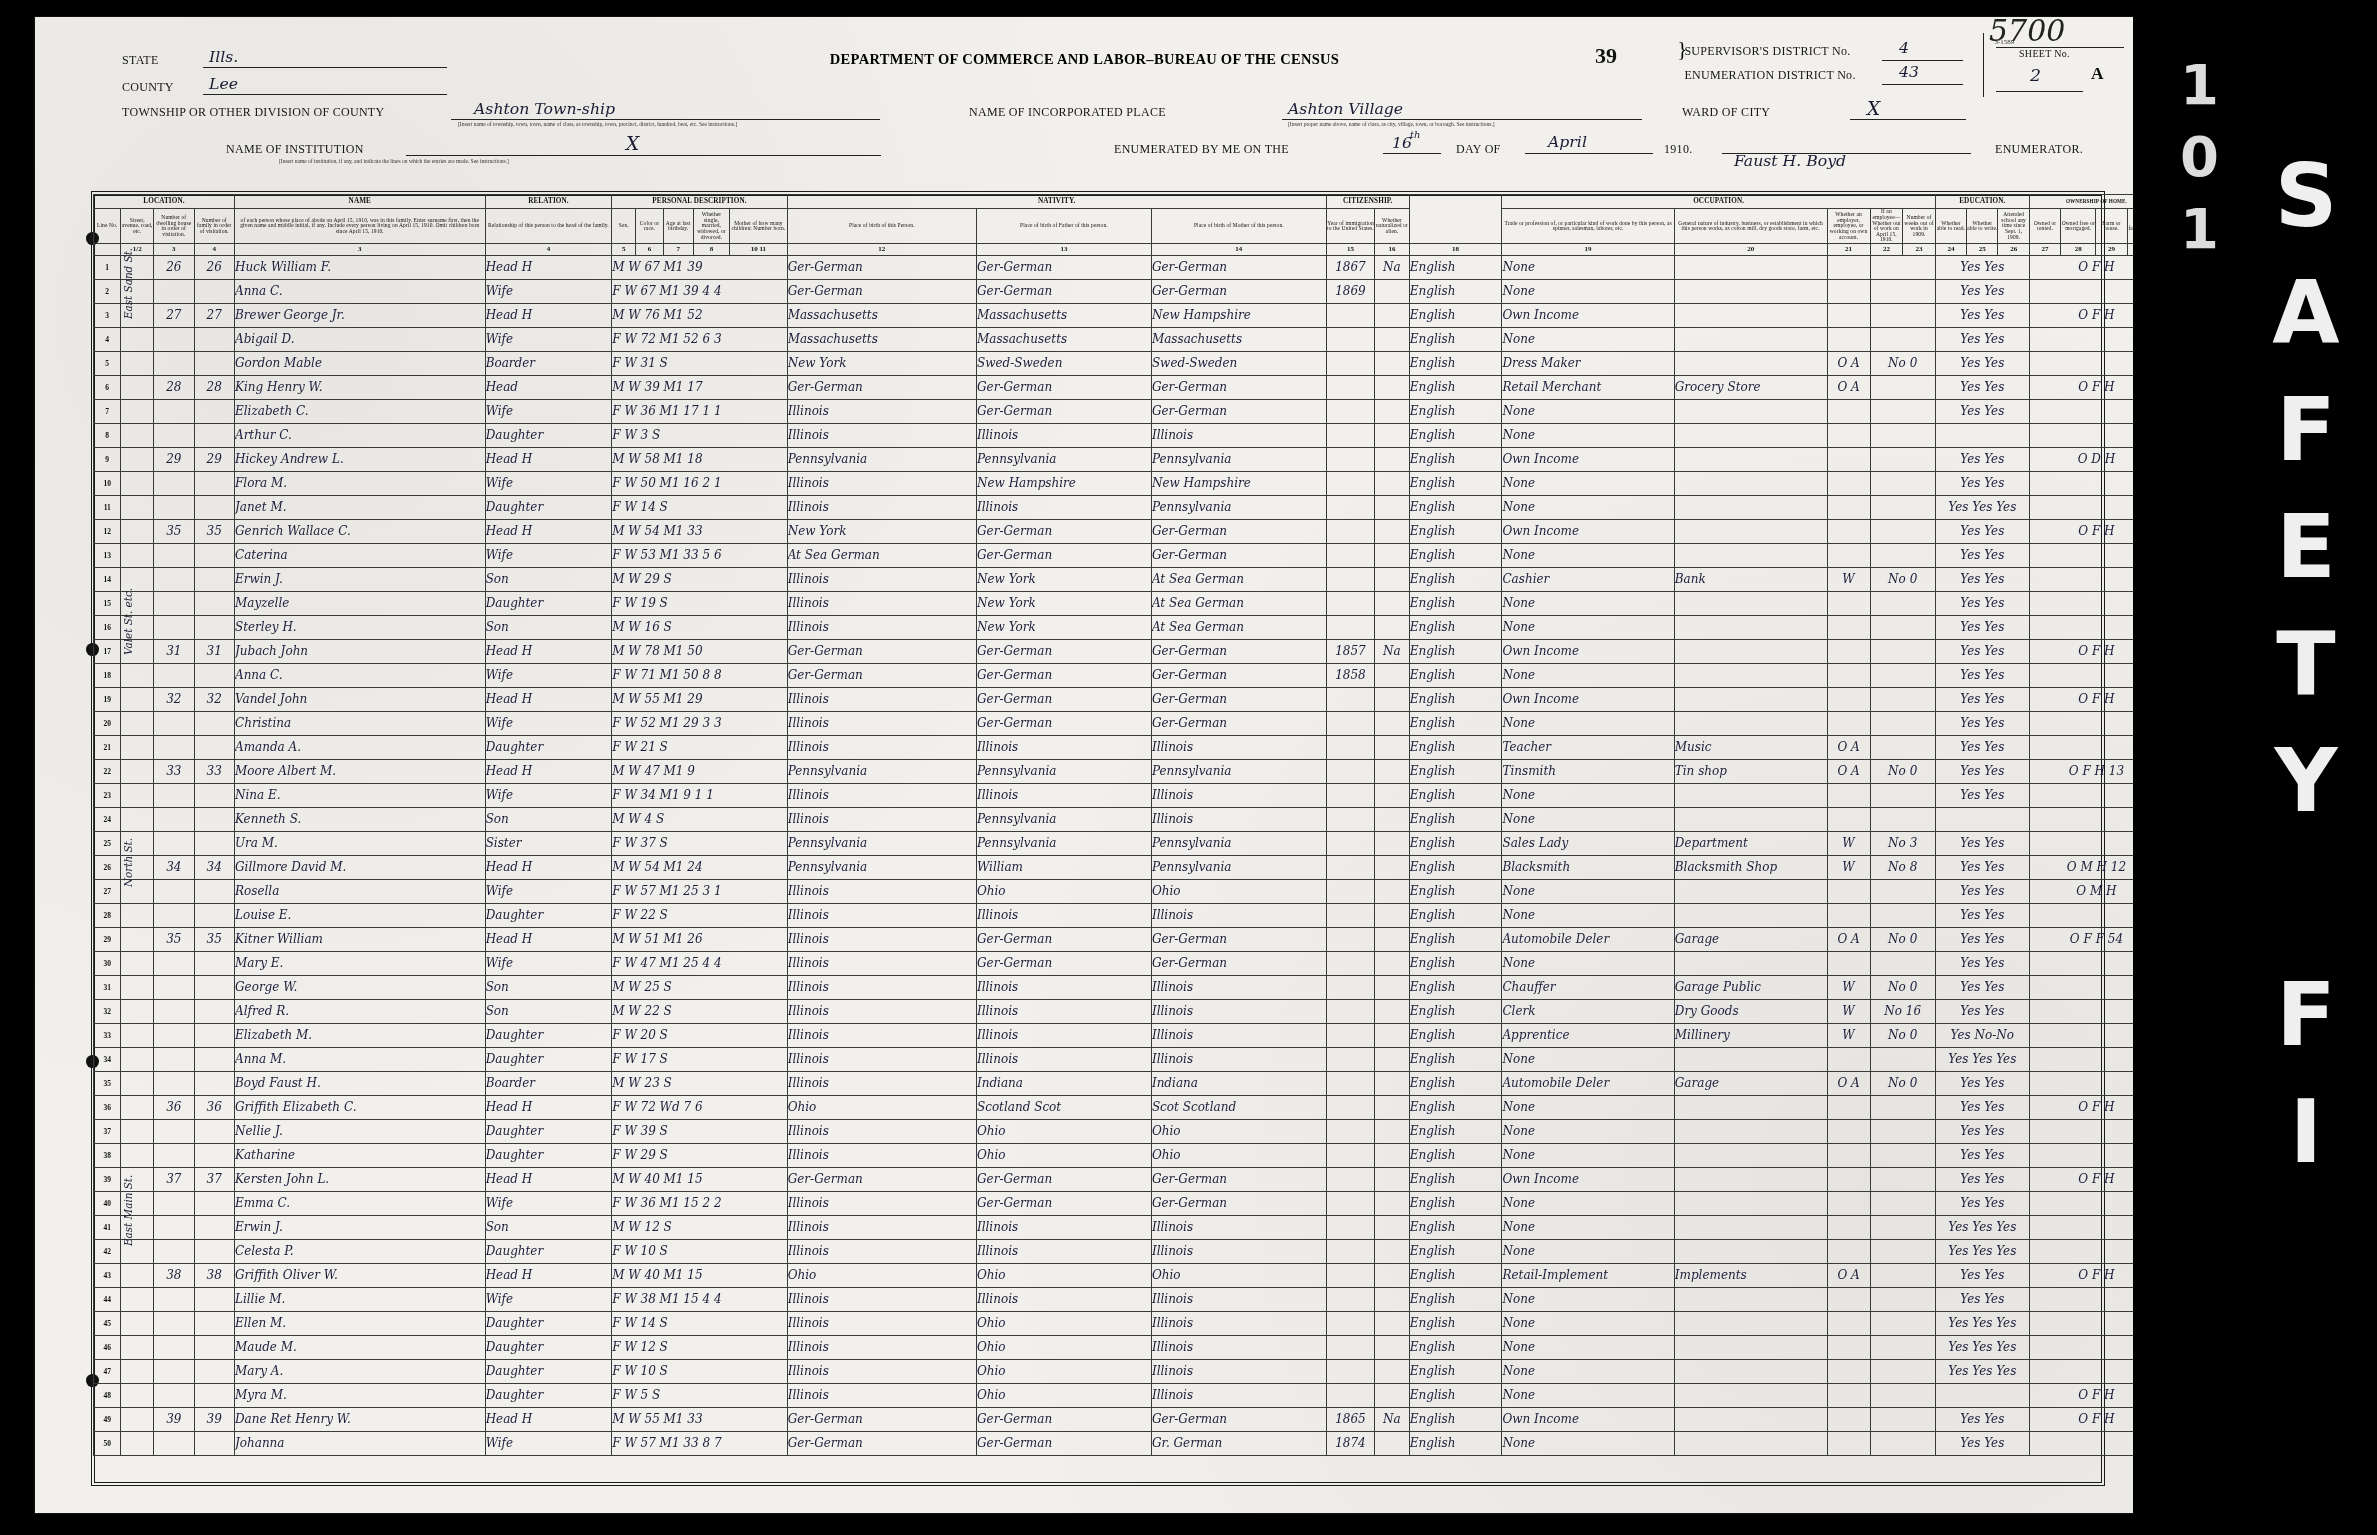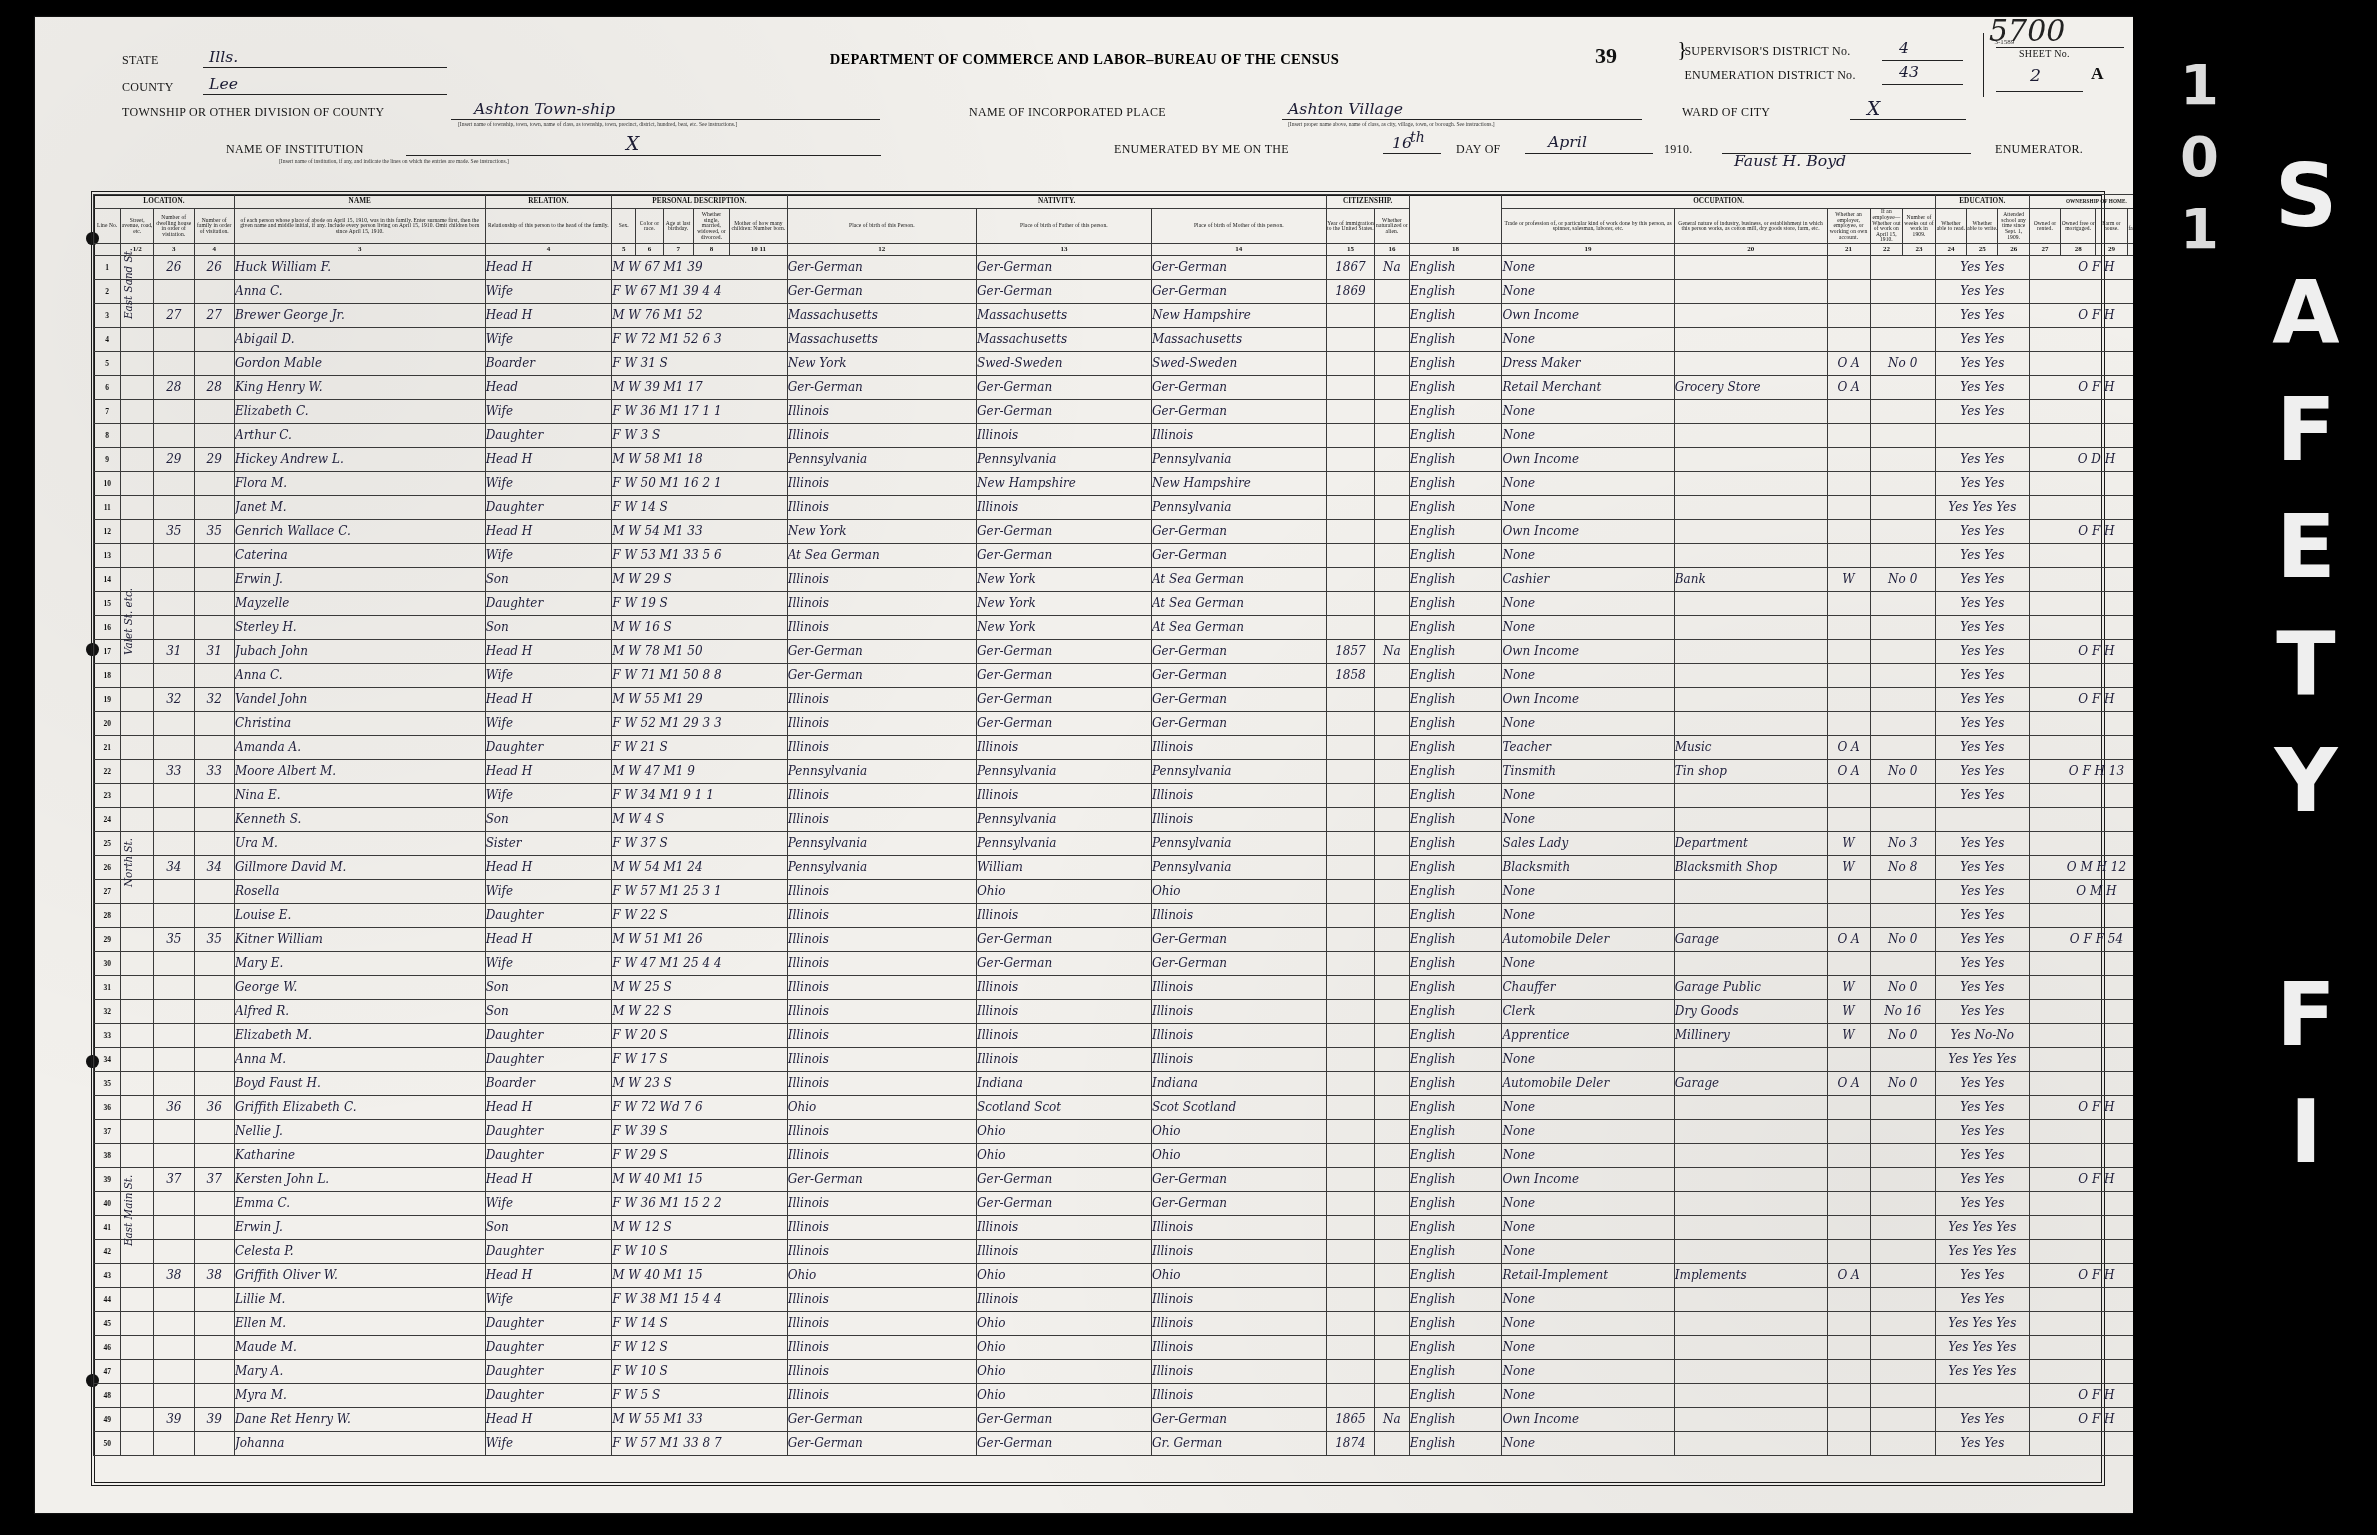"th" div.hw { font-size: 14px -> 10px }
